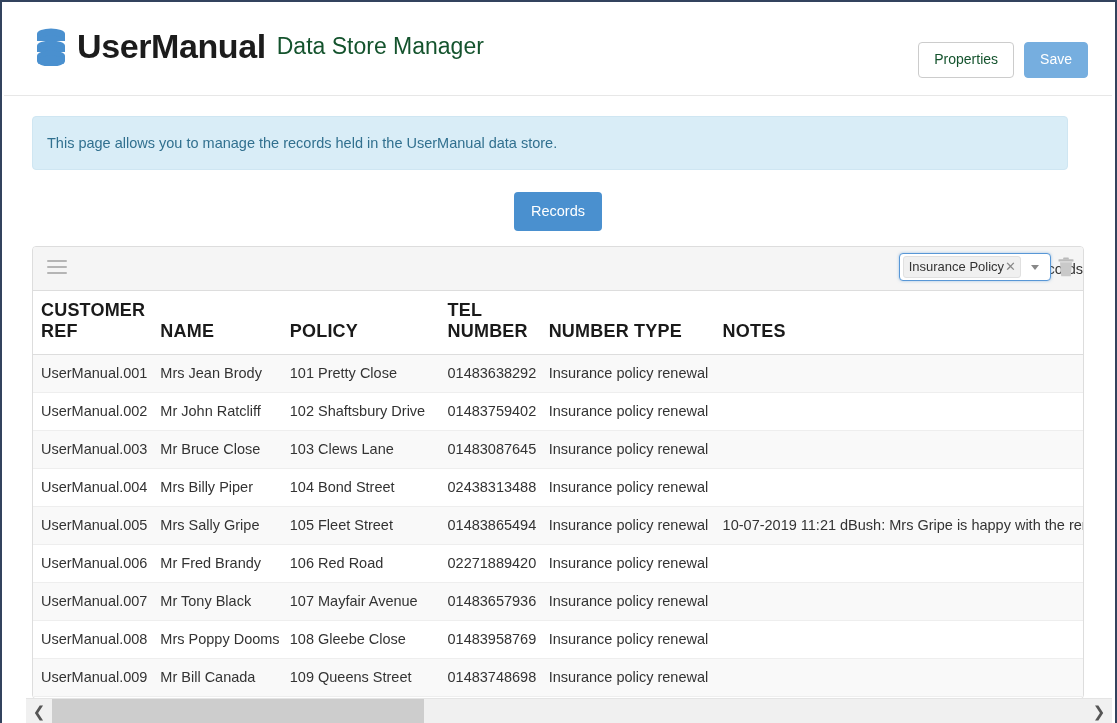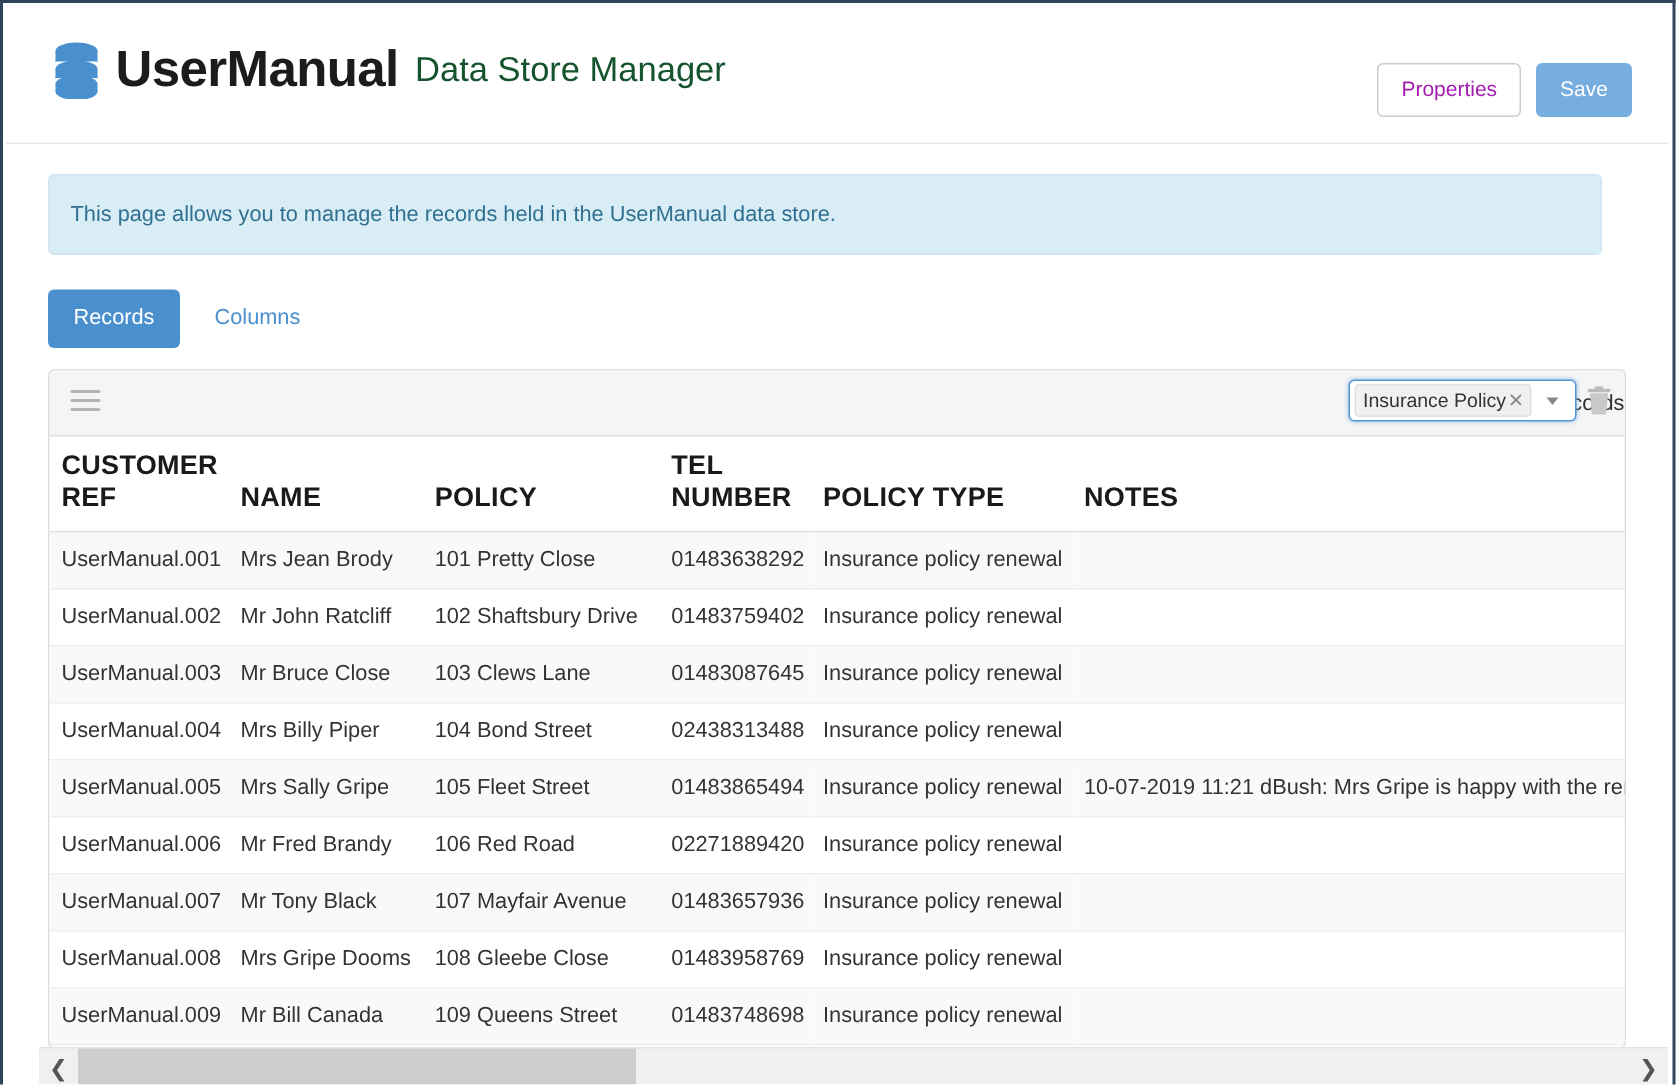"Properties" .btn-default { color: #a21caf -> #14532d }
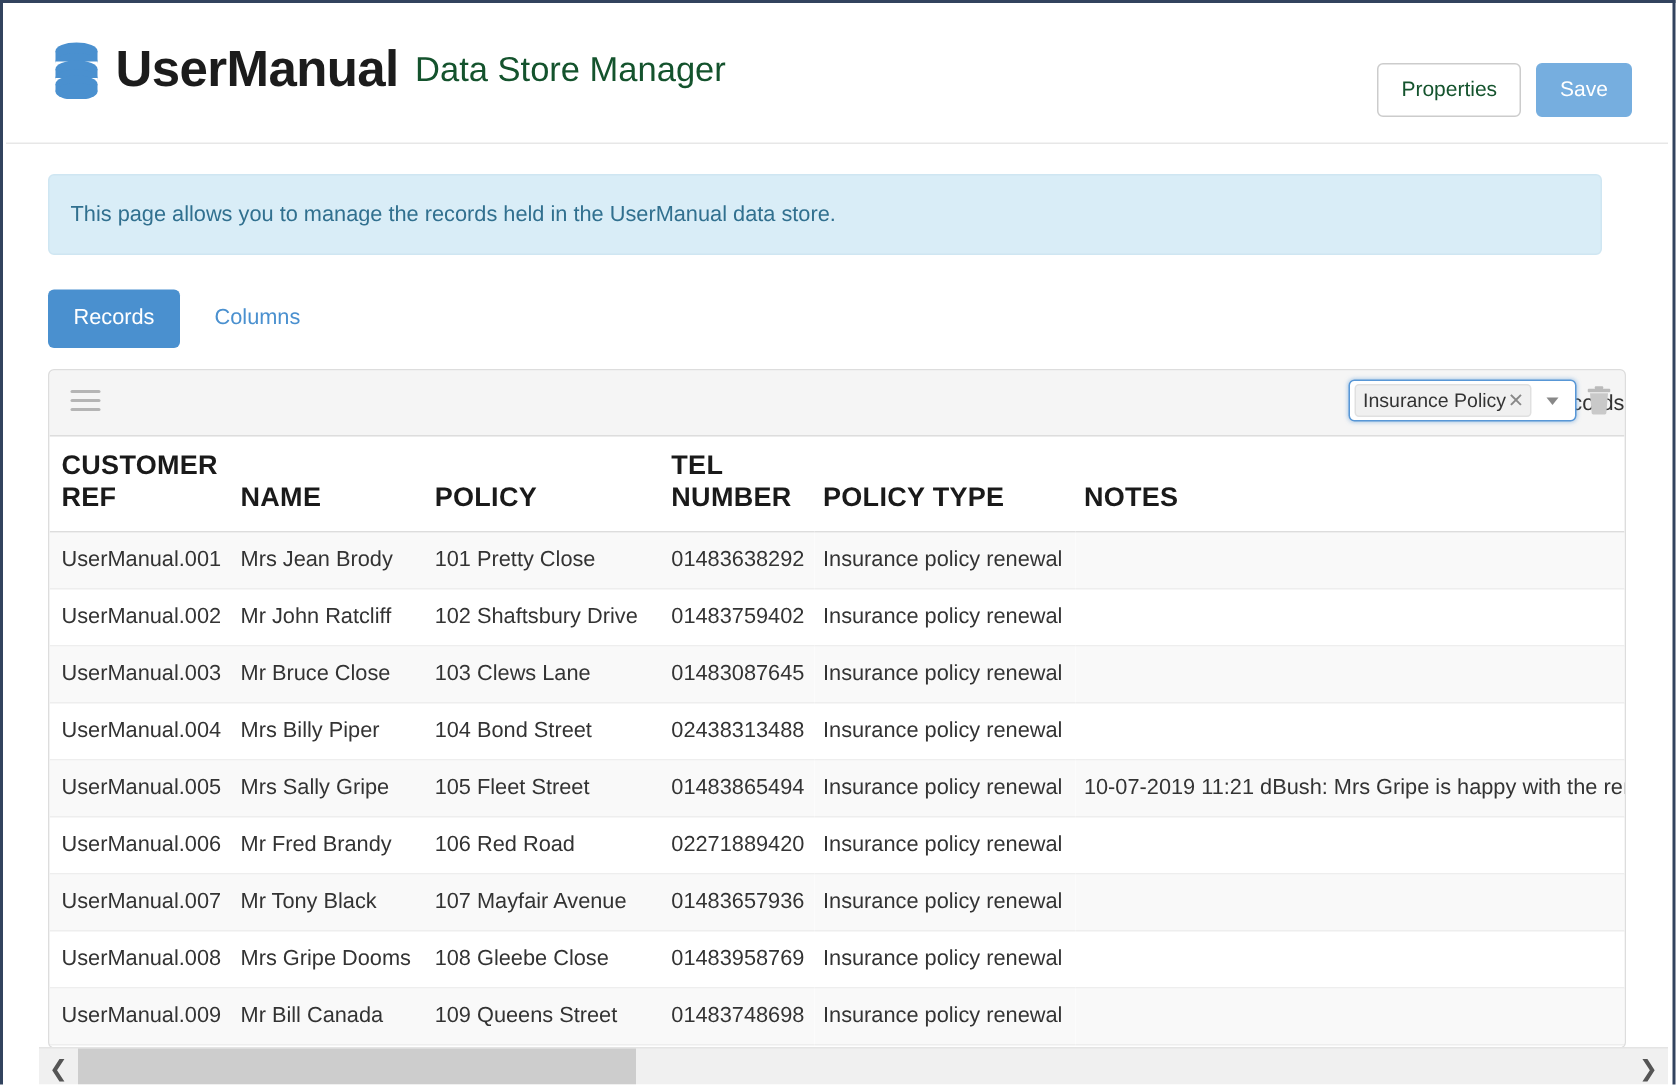"Records" .tabs { flex-direction: none -> column }
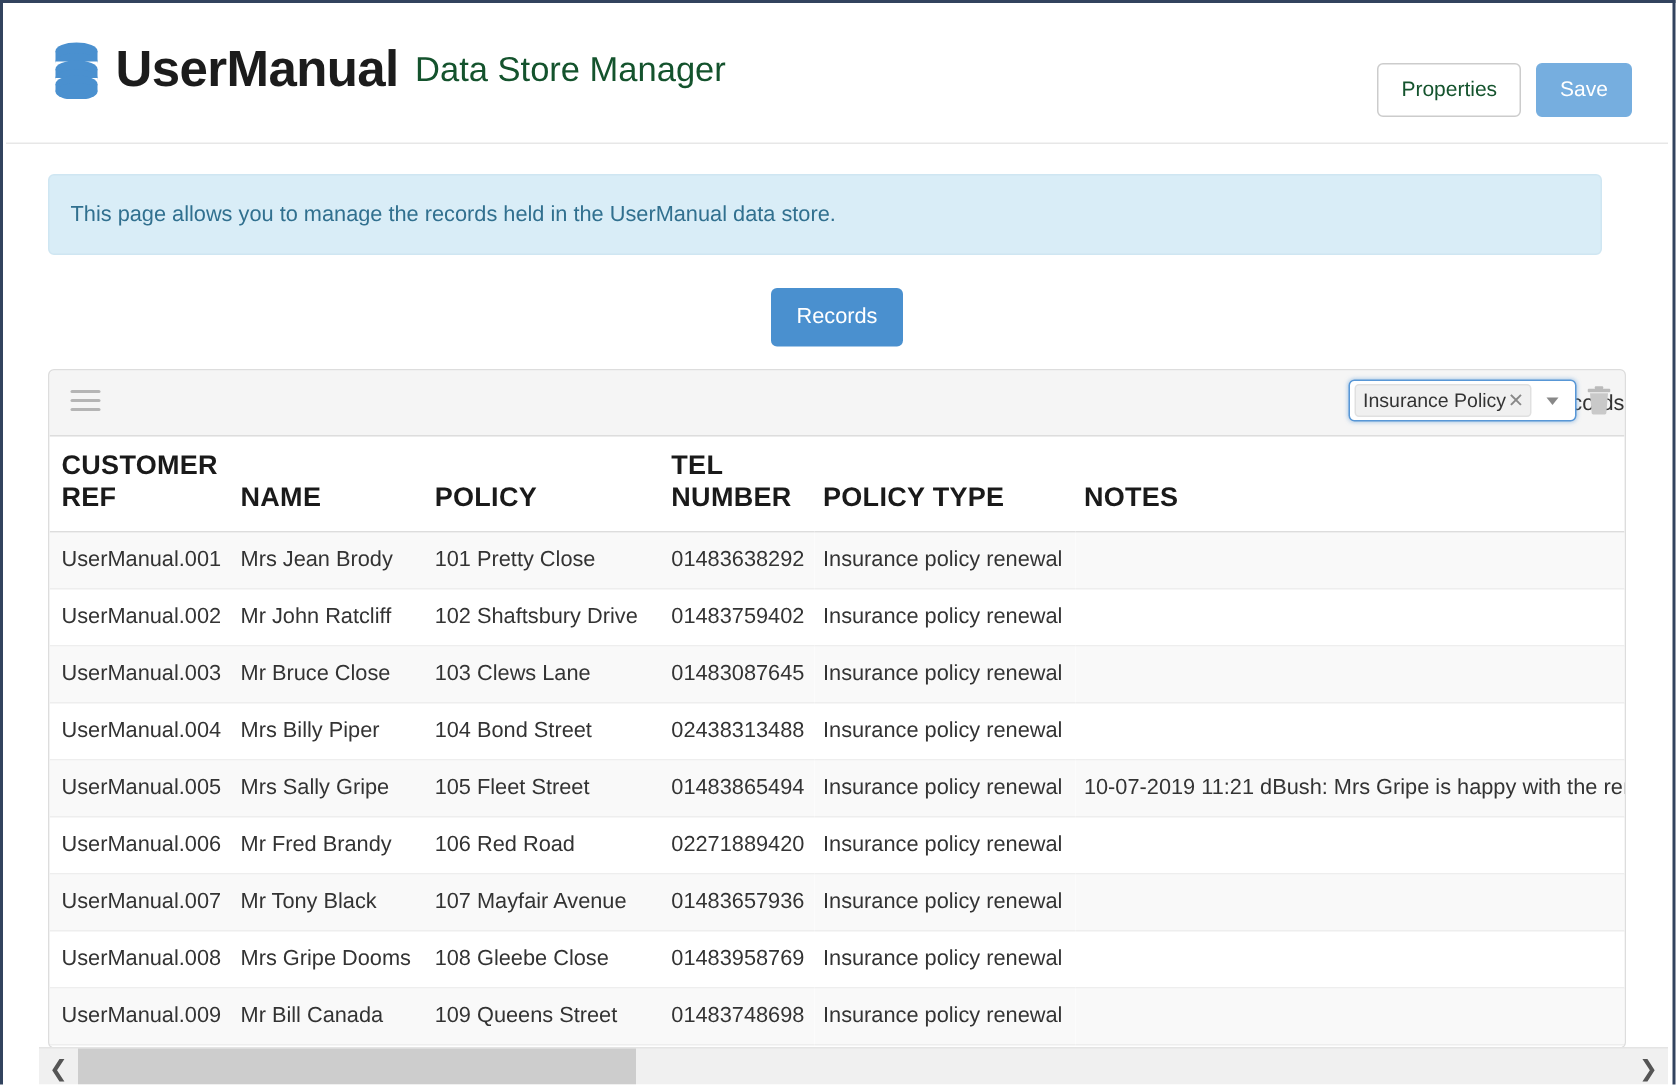"POLICY TYPE" th.c-policy { text: POLICY -> NUMBER }
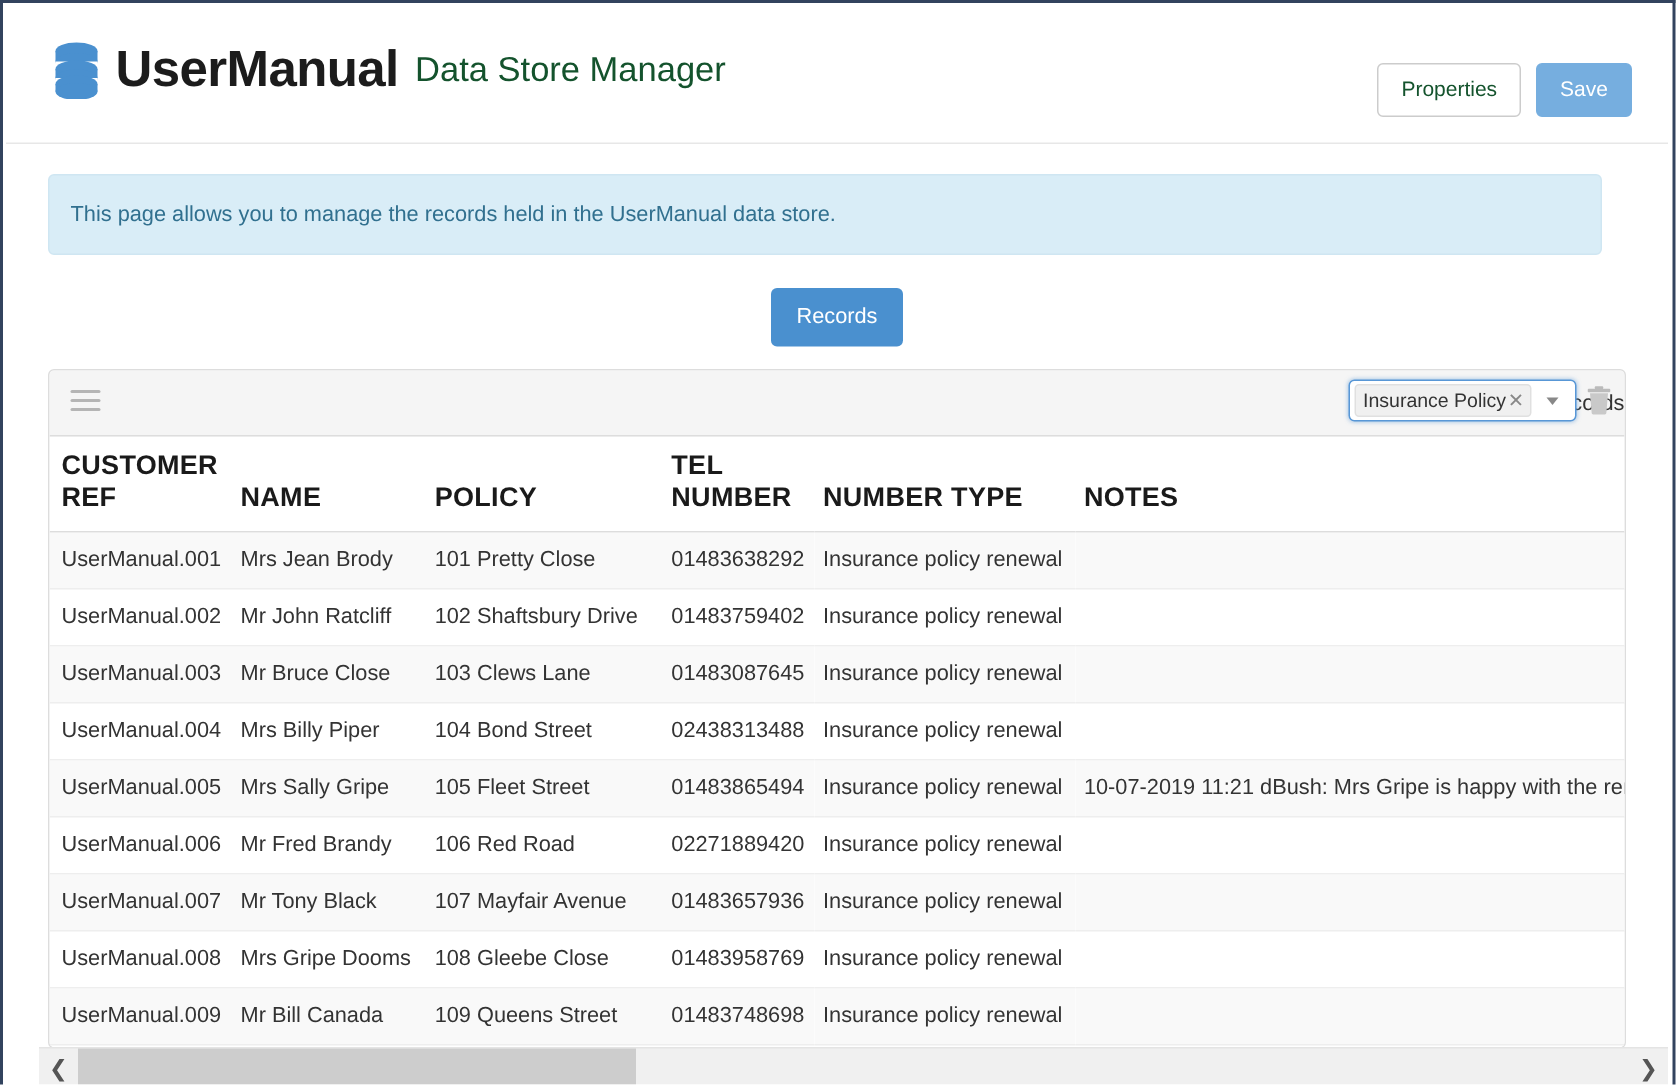"Mrs Gripe Dooms" td.c-name { text: Gripe -> Poppy }
